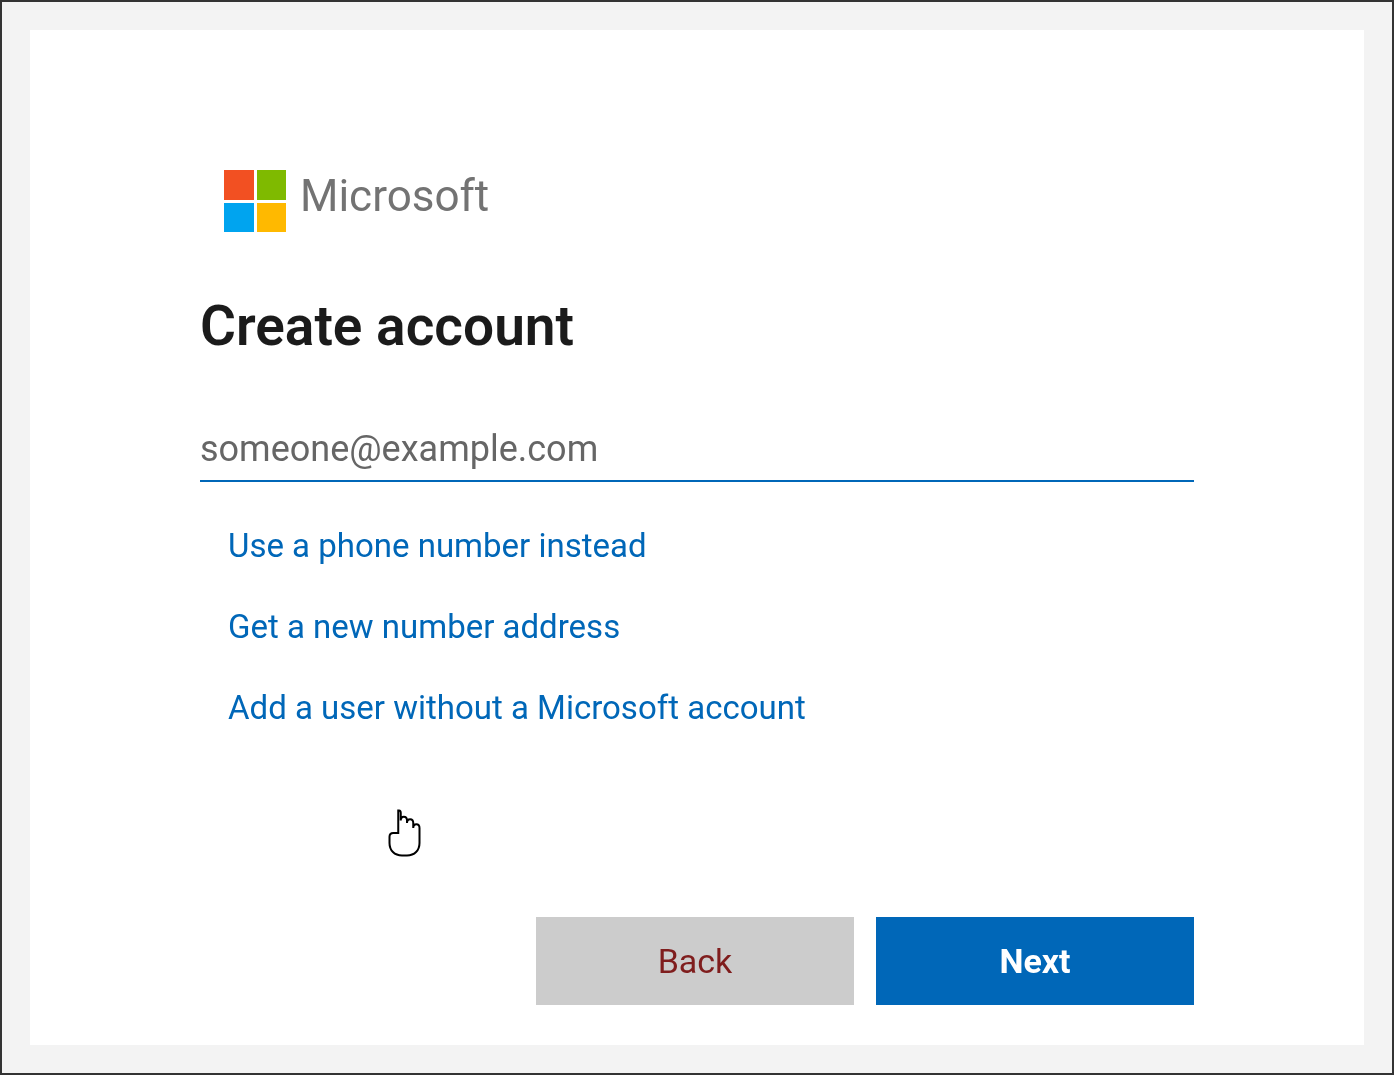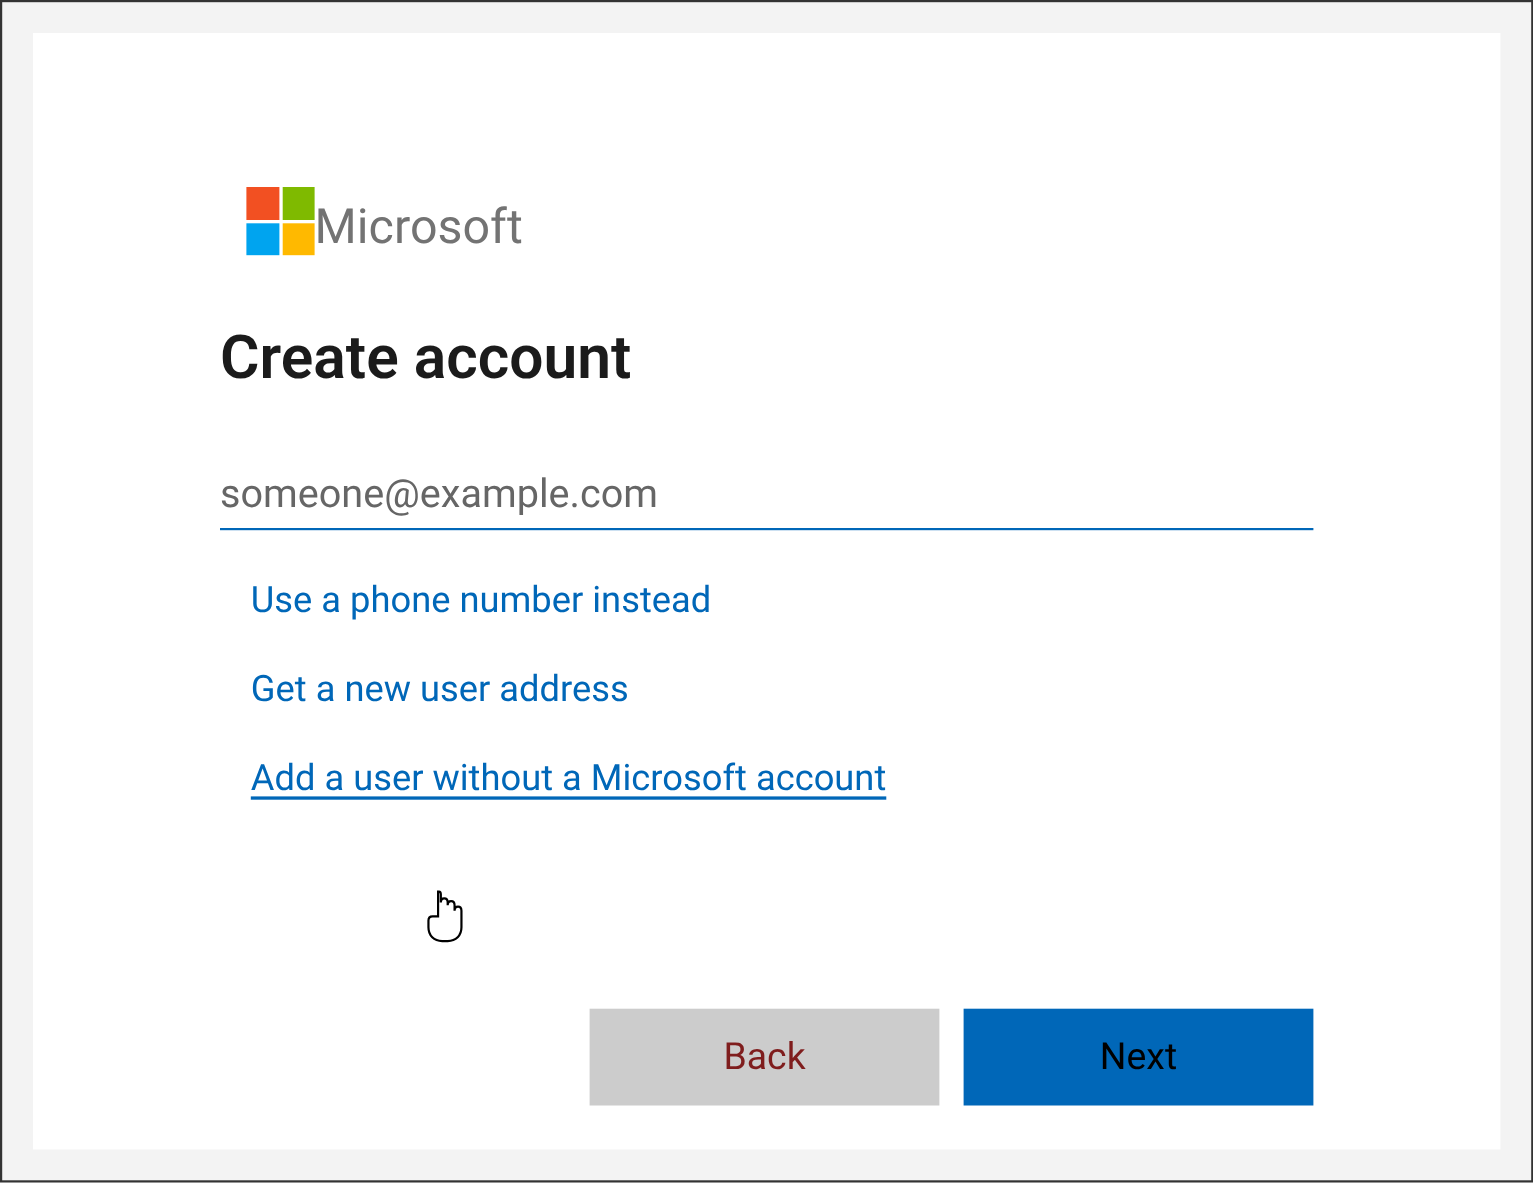"Microsoft" .brand-row { align-items: flex-end -> flex-start; gap: none -> 14px }
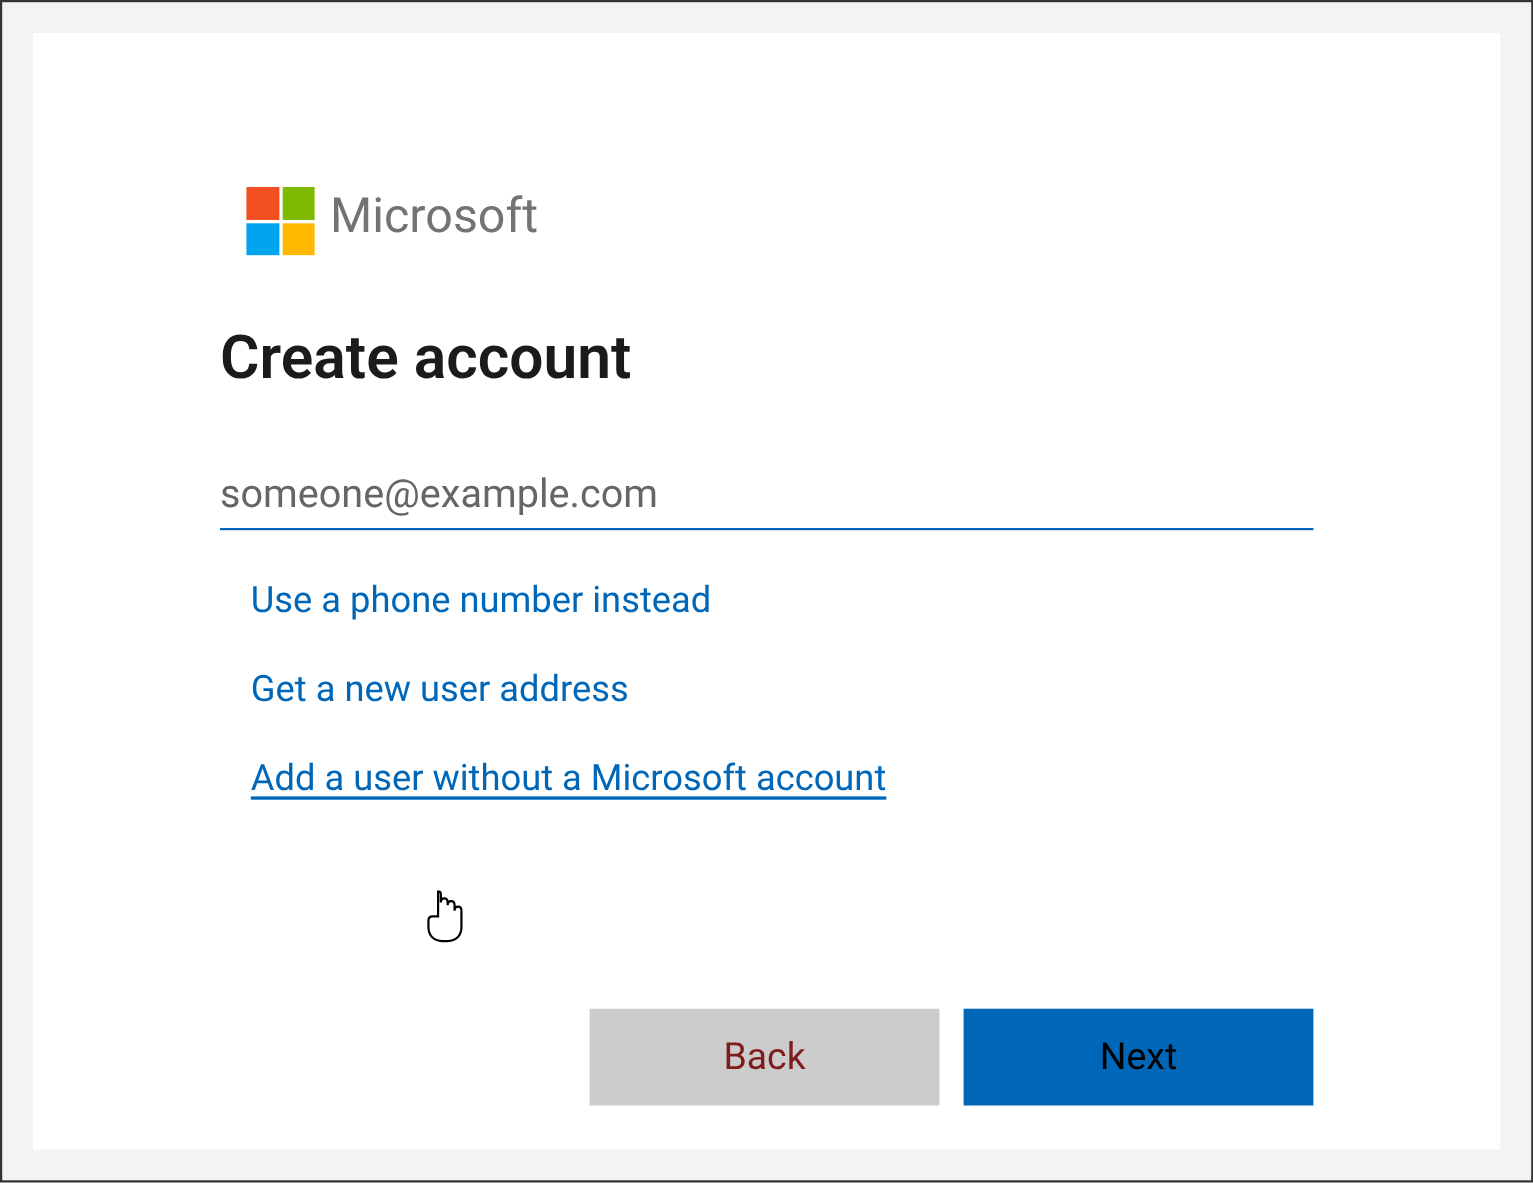"Get a new user address" a.link-item { text: user -> number }
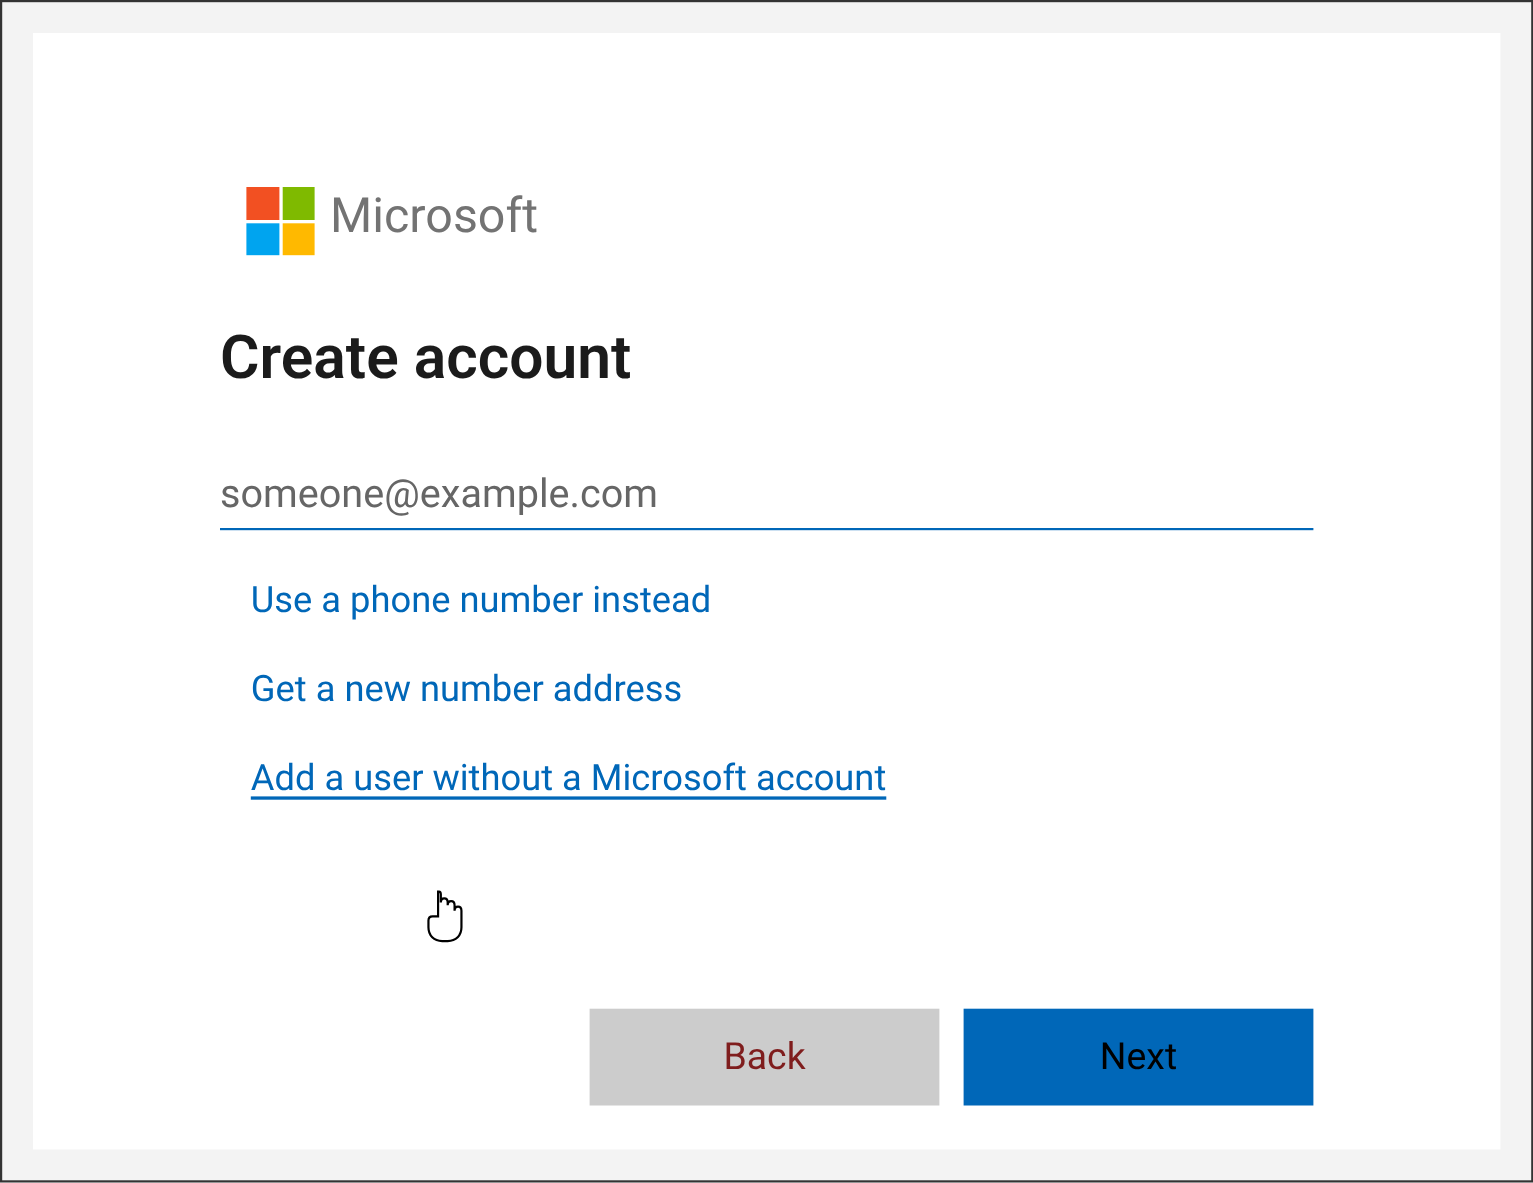"Add a user without a" .link-item.underlined { text-decoration: underline -> none }
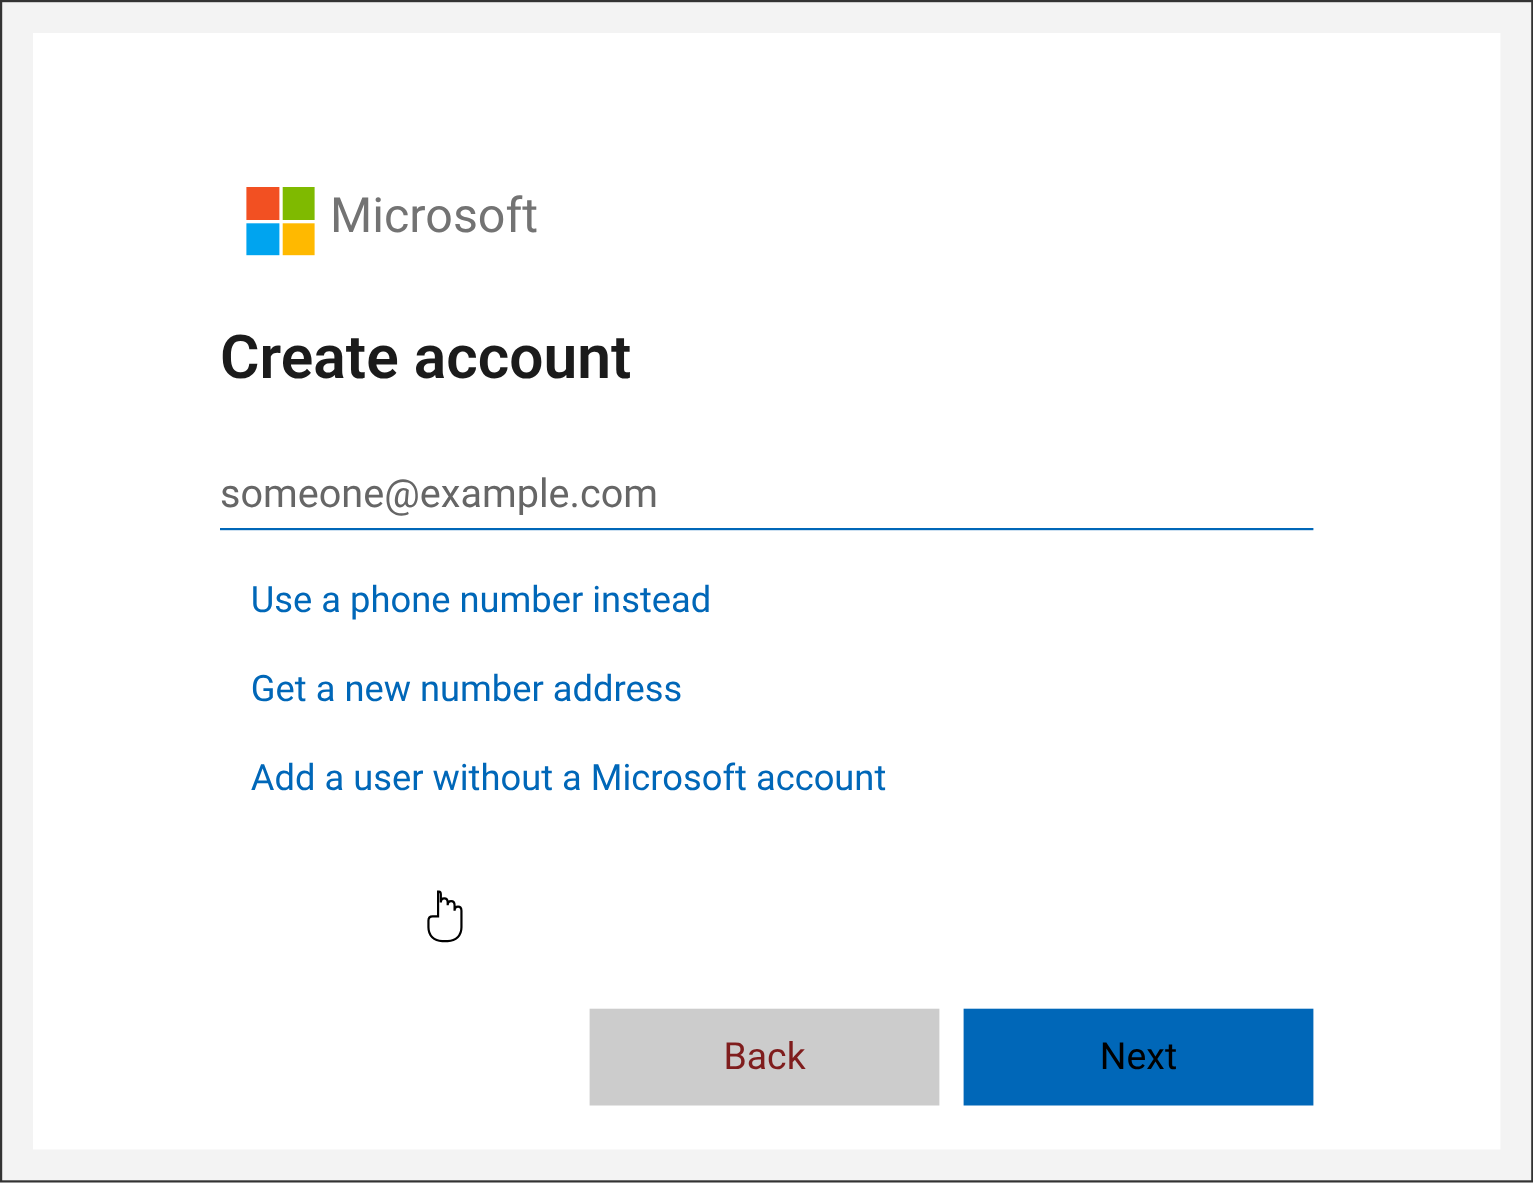"Next" .btn-primary { color: #000000 -> #ffffff; font-weight: none -> bold }
